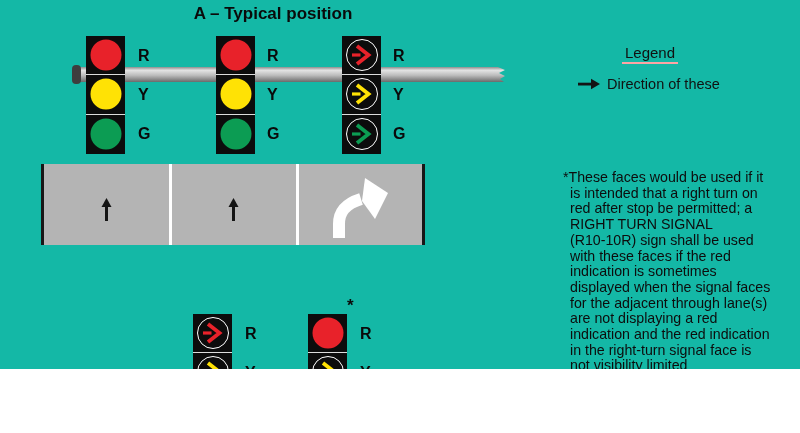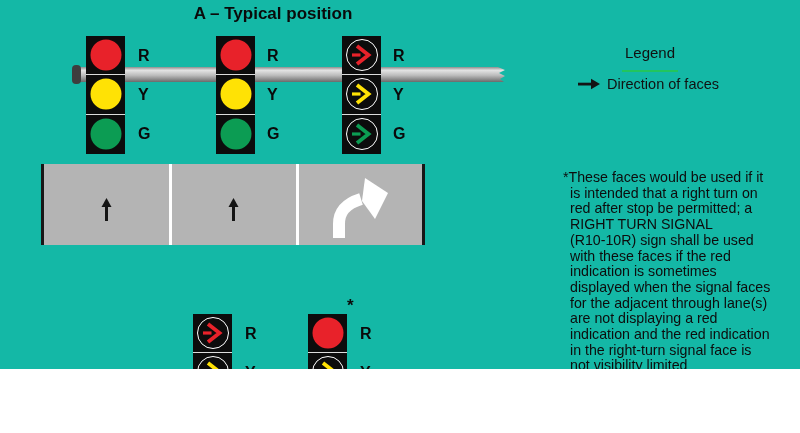"Legend" .legend-title span { border-bottom: 2px solid #22c55e -> 2px solid #fca5a5; padding: 0 3px 9px 3px -> 0 3px 1px 3px }
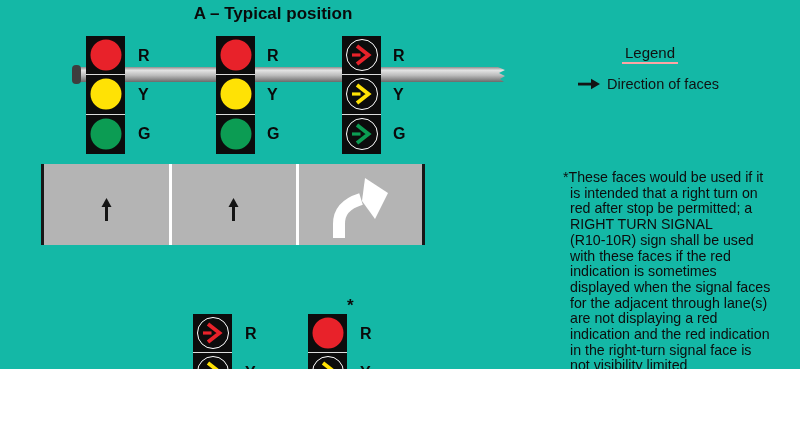"Direction of faces" span { text: faces -> these }
